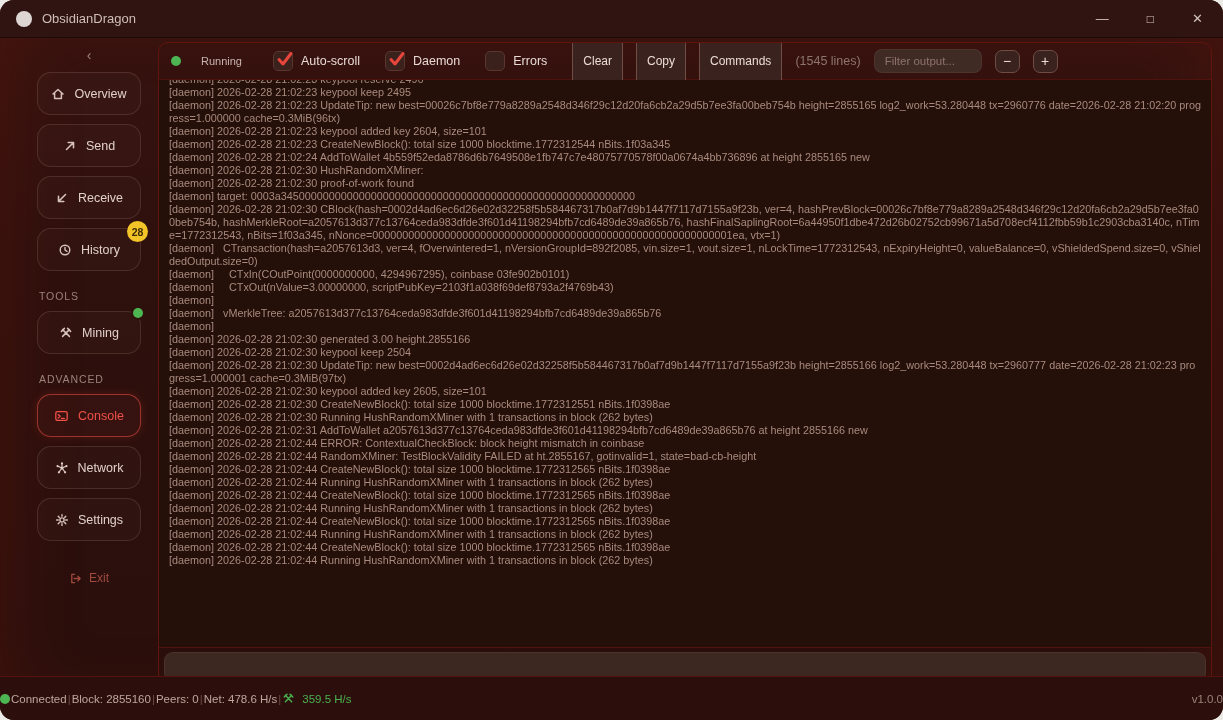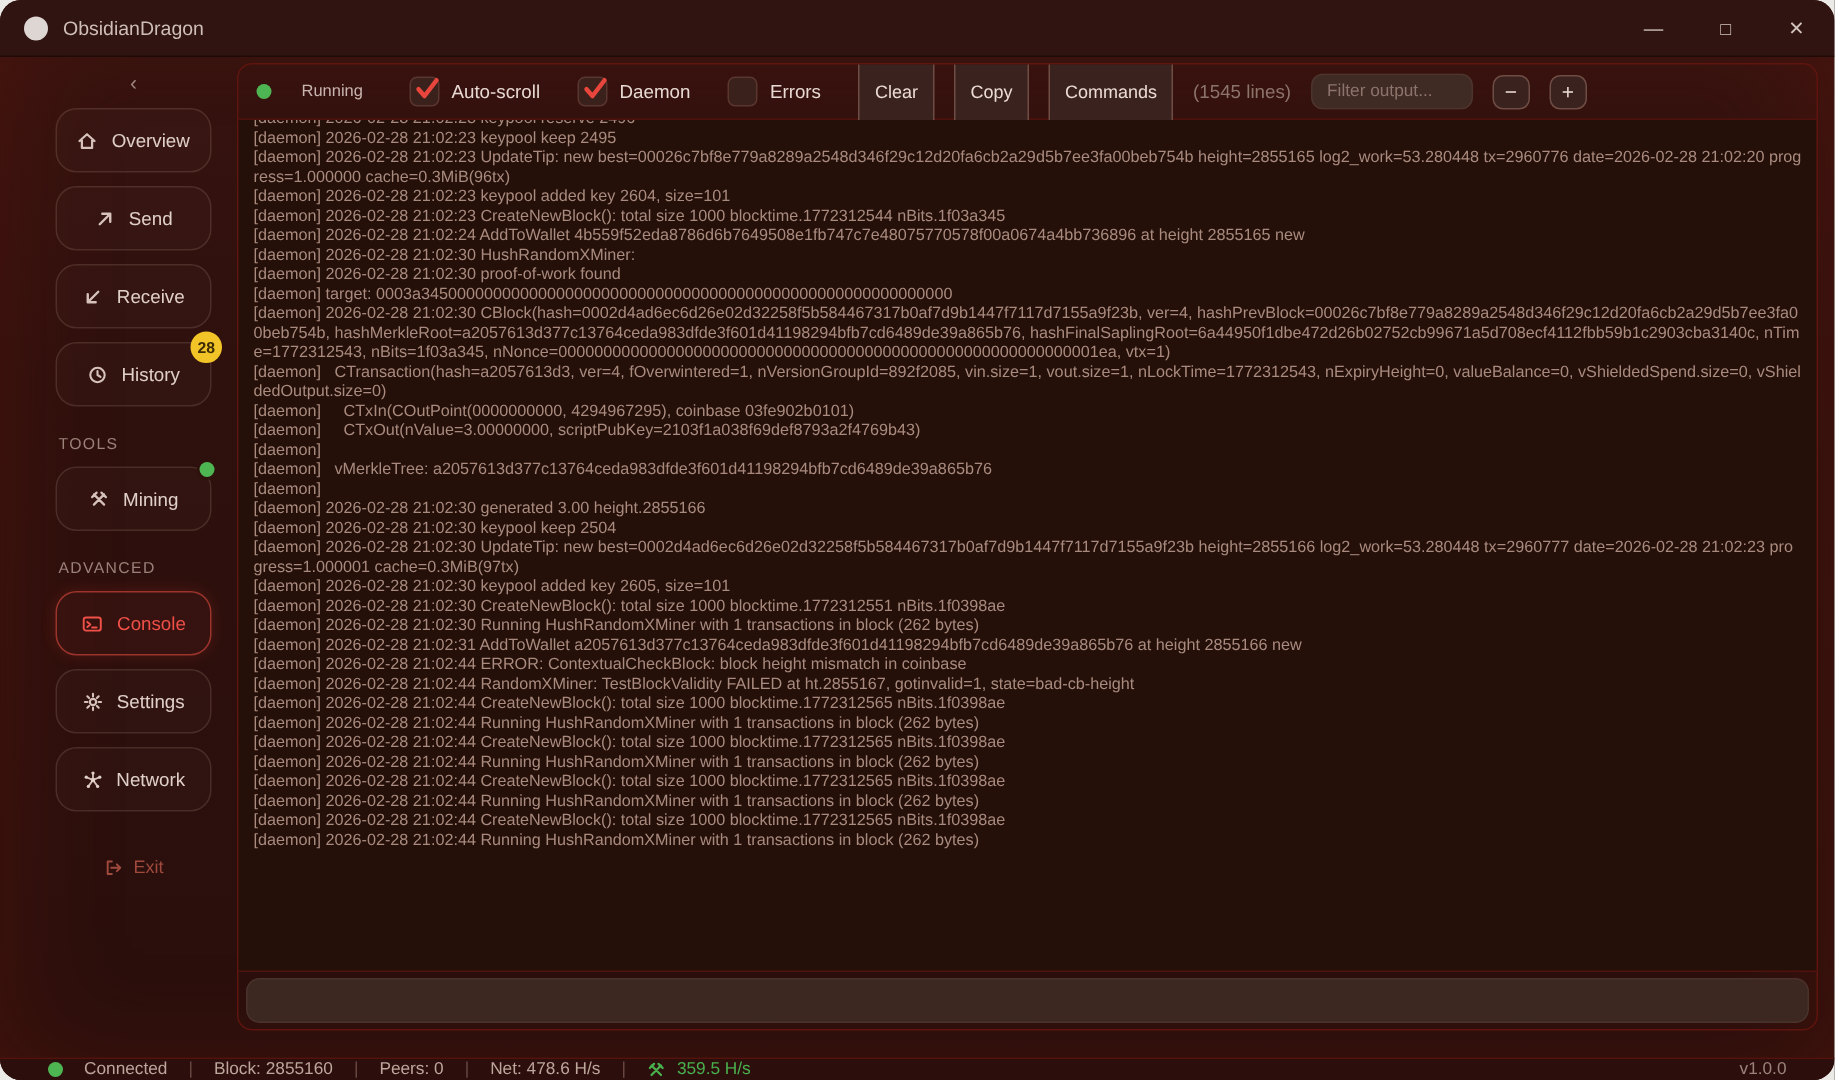"Settings" button.side-btn { order: before "Network" -> after "Network" }
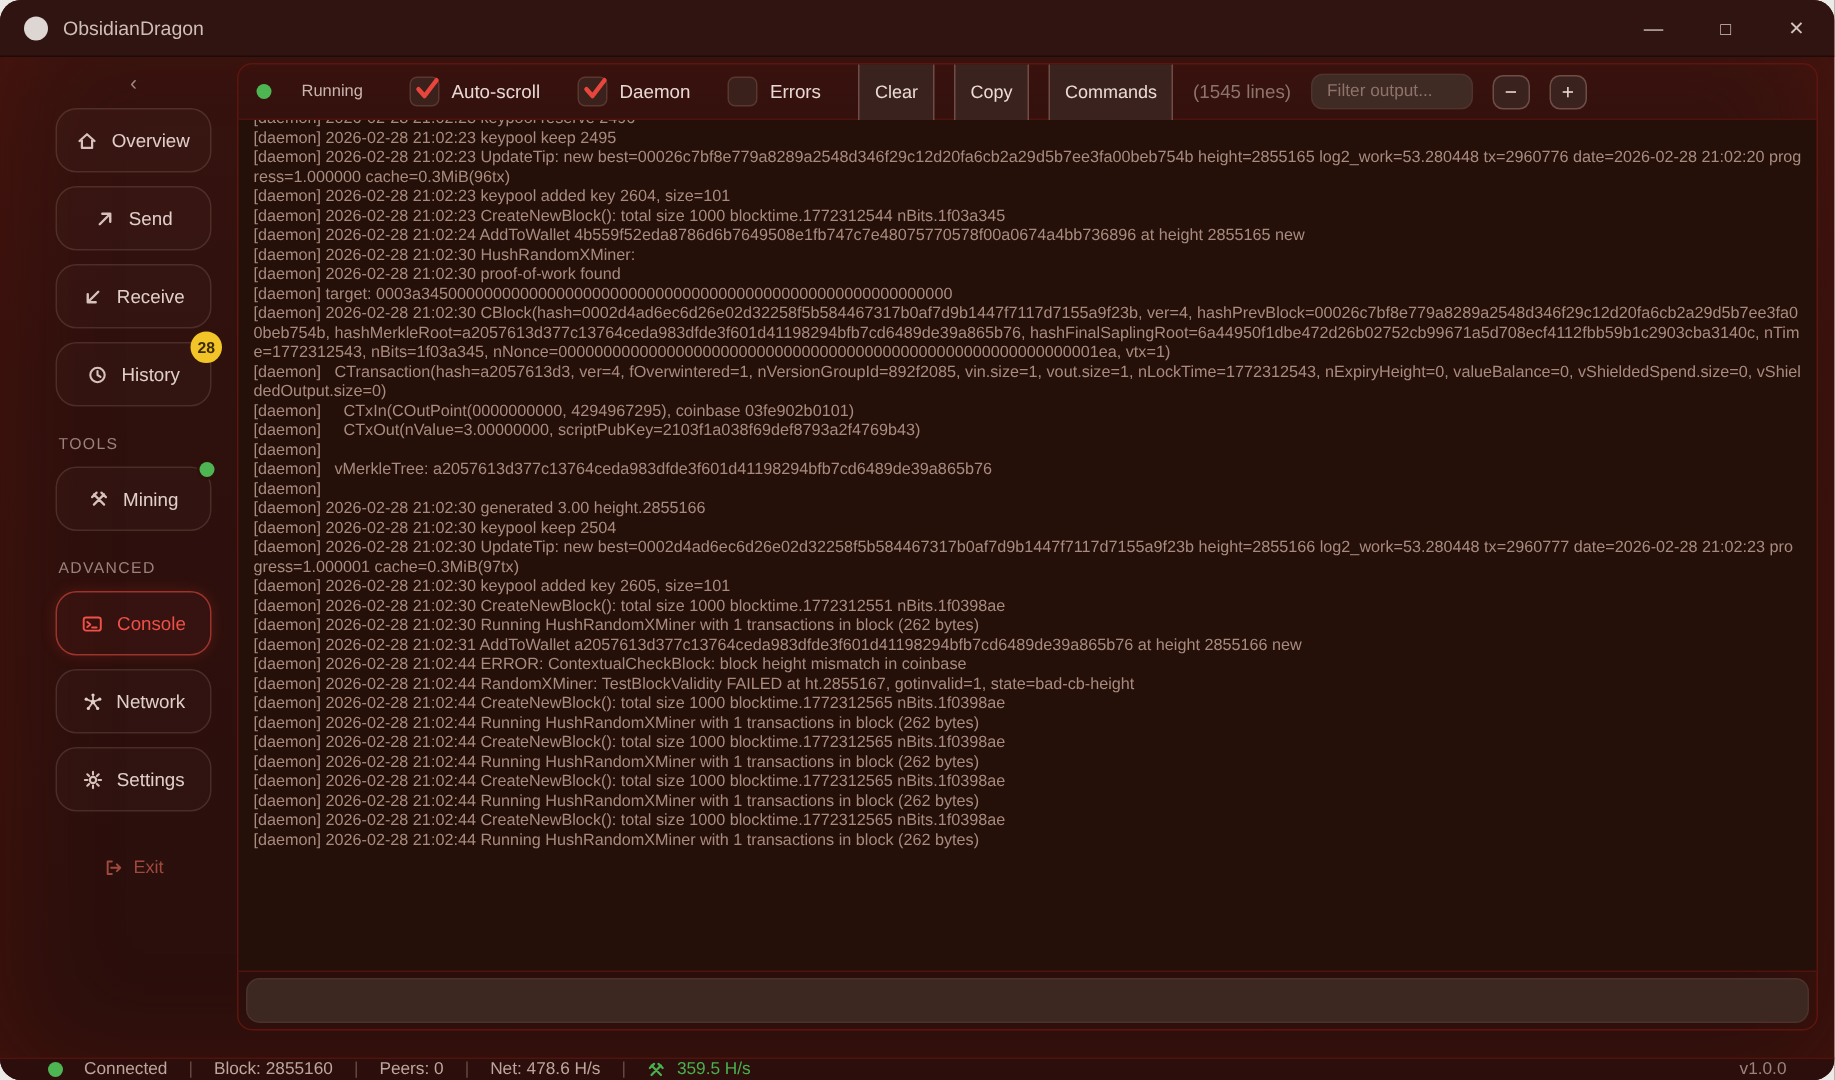"Connected" .statusbar { gap: 14px -> 1px; height: 15px -> 44px; padding: 0 32px -> 0 0 }
